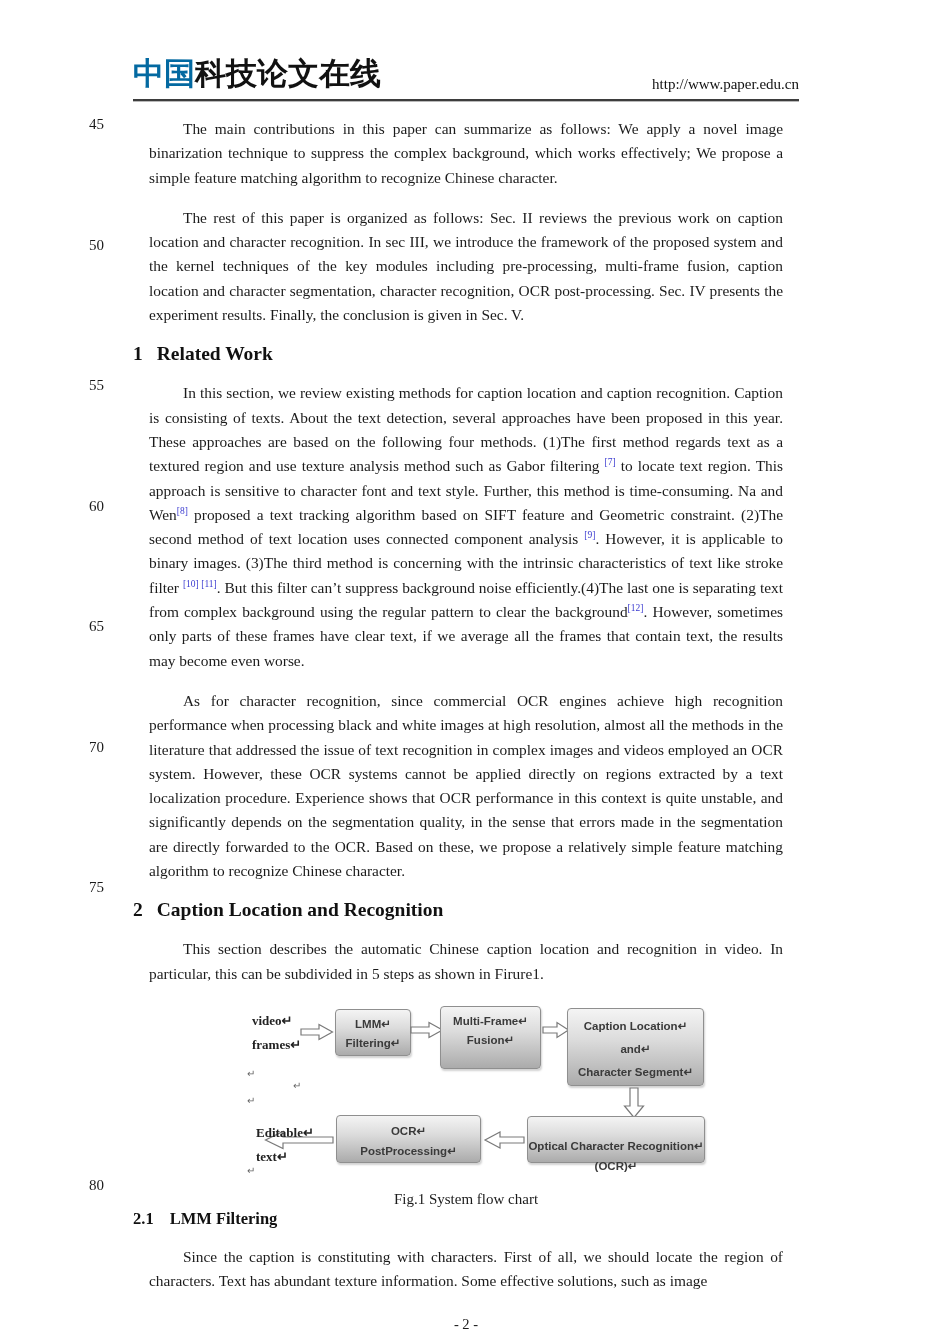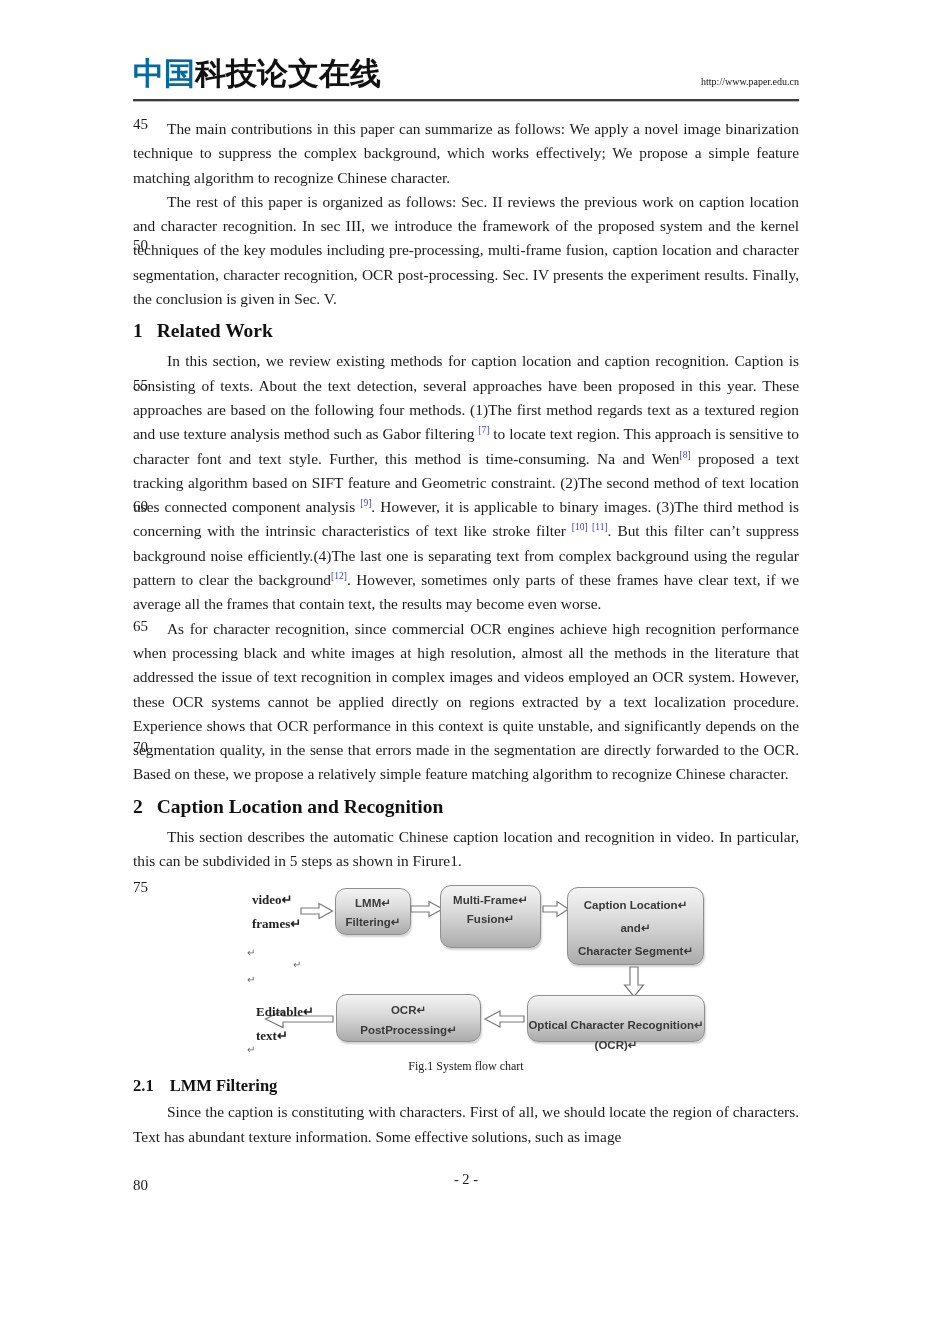"http://www.paper.edu.cn" .hdr-url { font-size: 10px -> 15px }
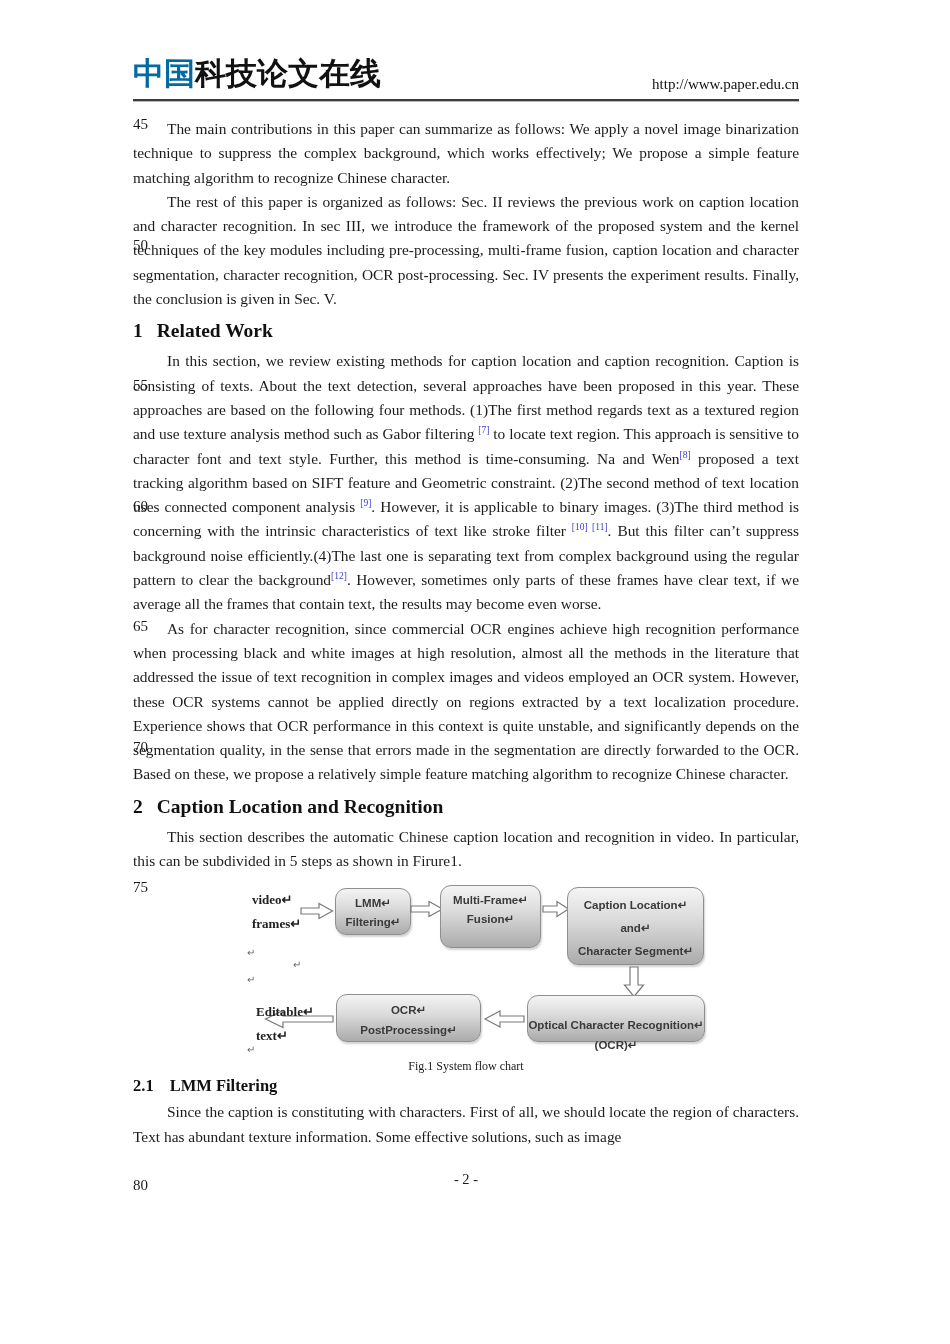"45" .lnum { margin-left: 44px -> none }
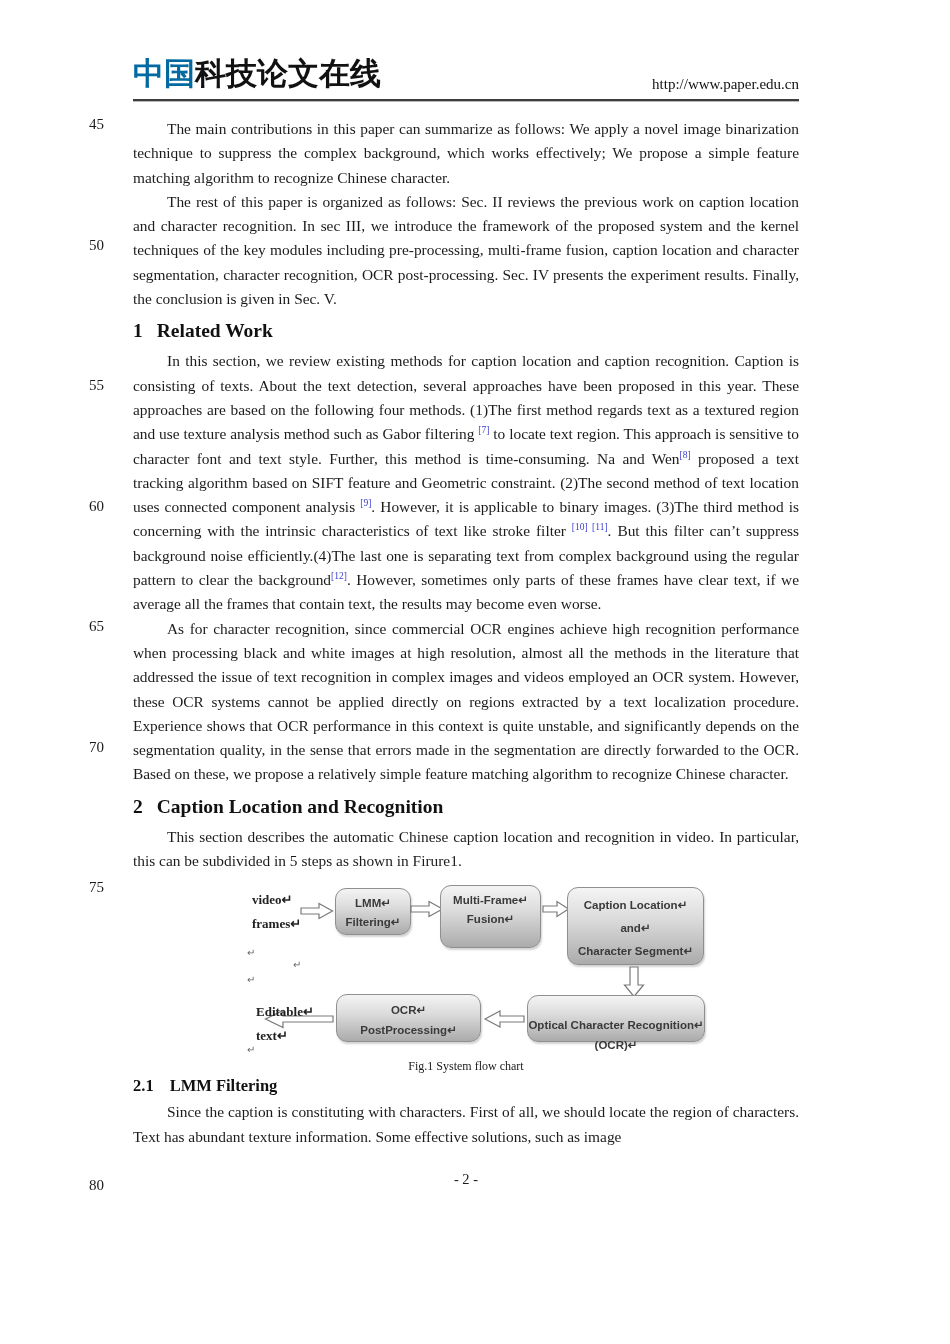"The main contributions in this" .para { margin: 0 -> 16px }
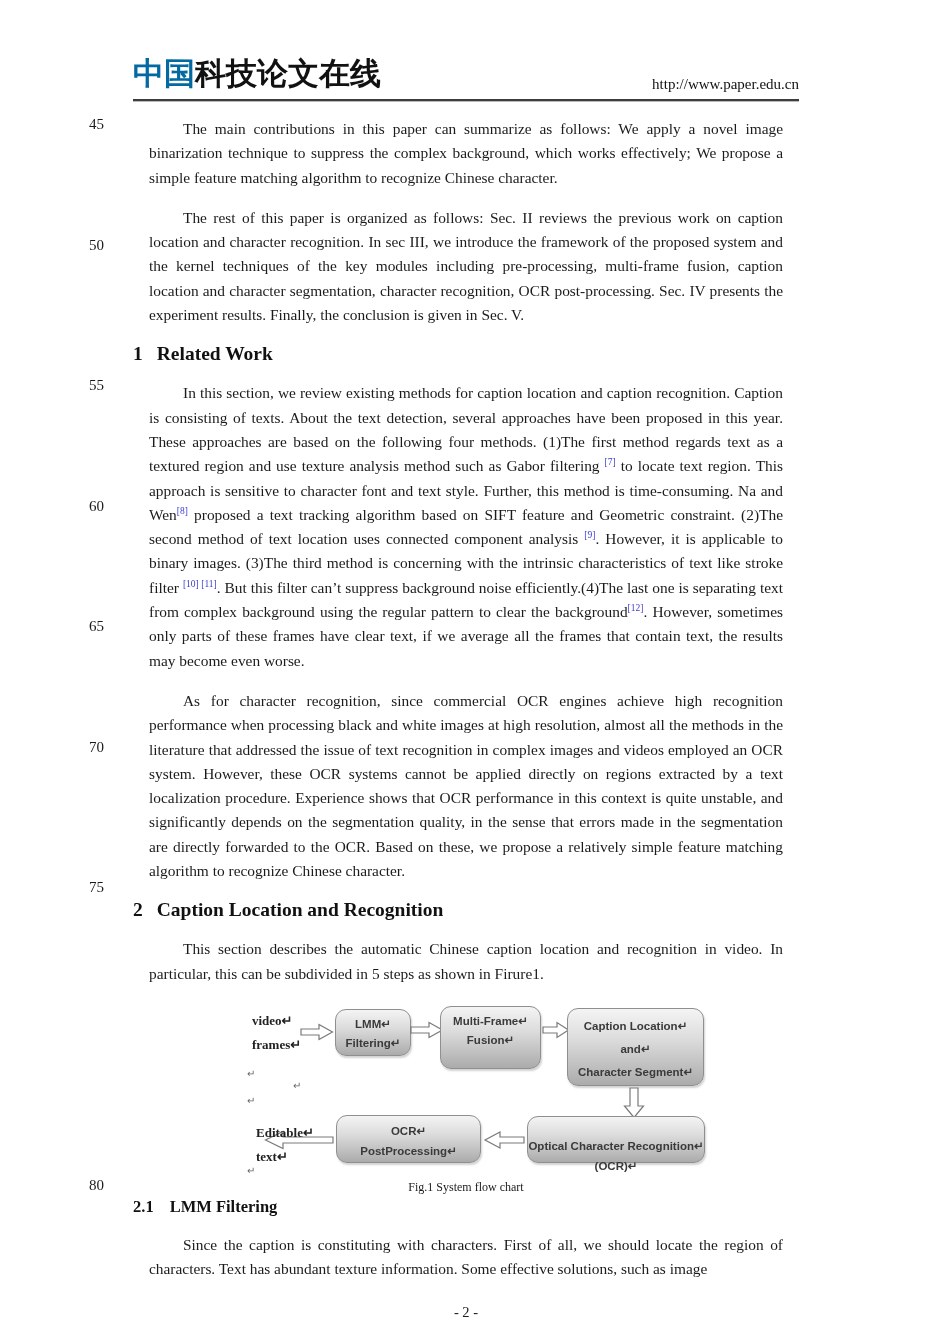"LMM↵" .fbox { border-radius: 11px -> 4px }
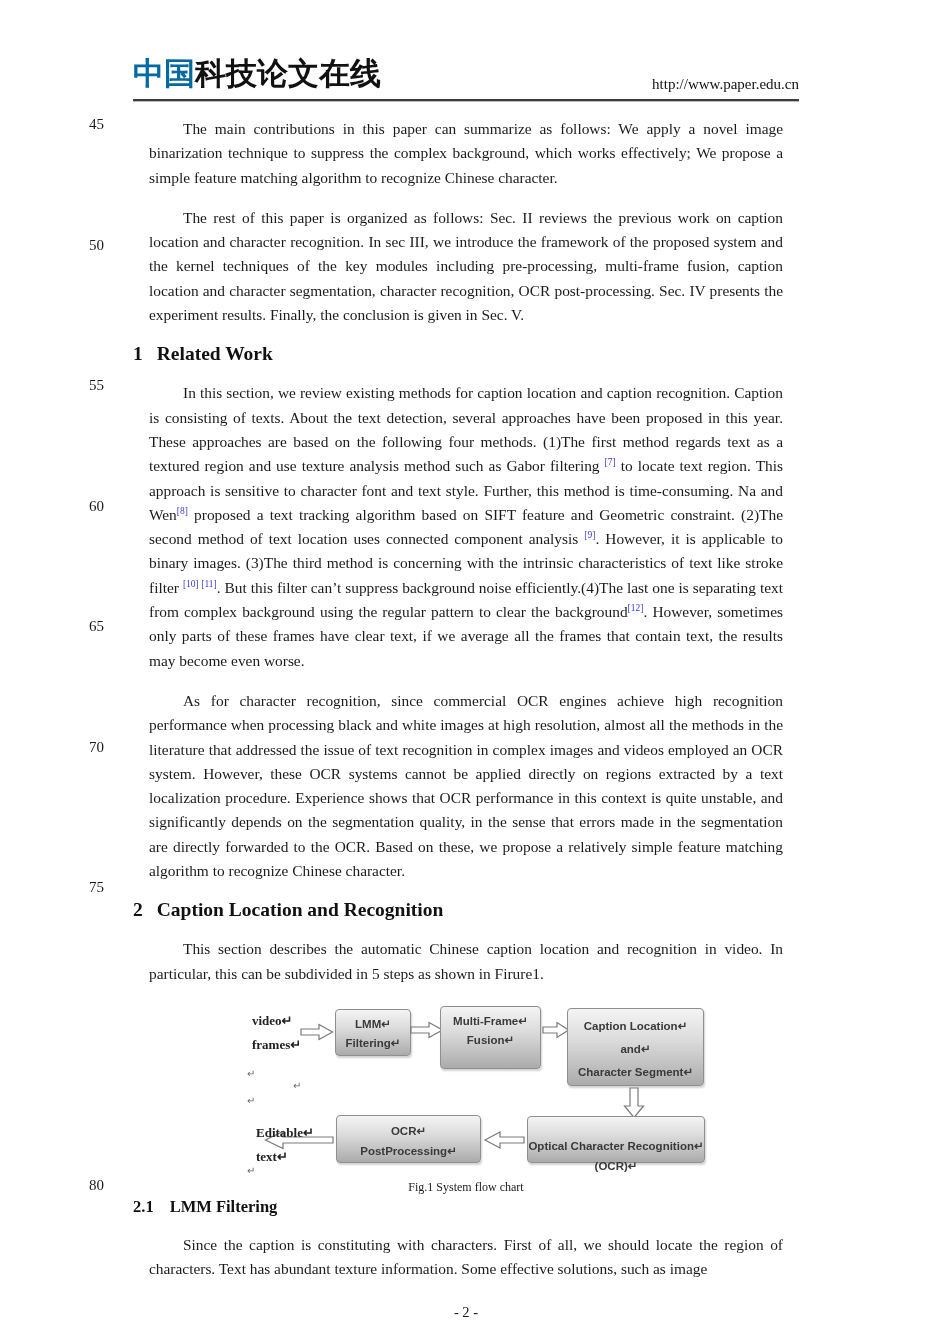"Fig.1 System flow chart" .figcap { font-size: 12px -> 15px; margin-top: 2px -> 14px }
